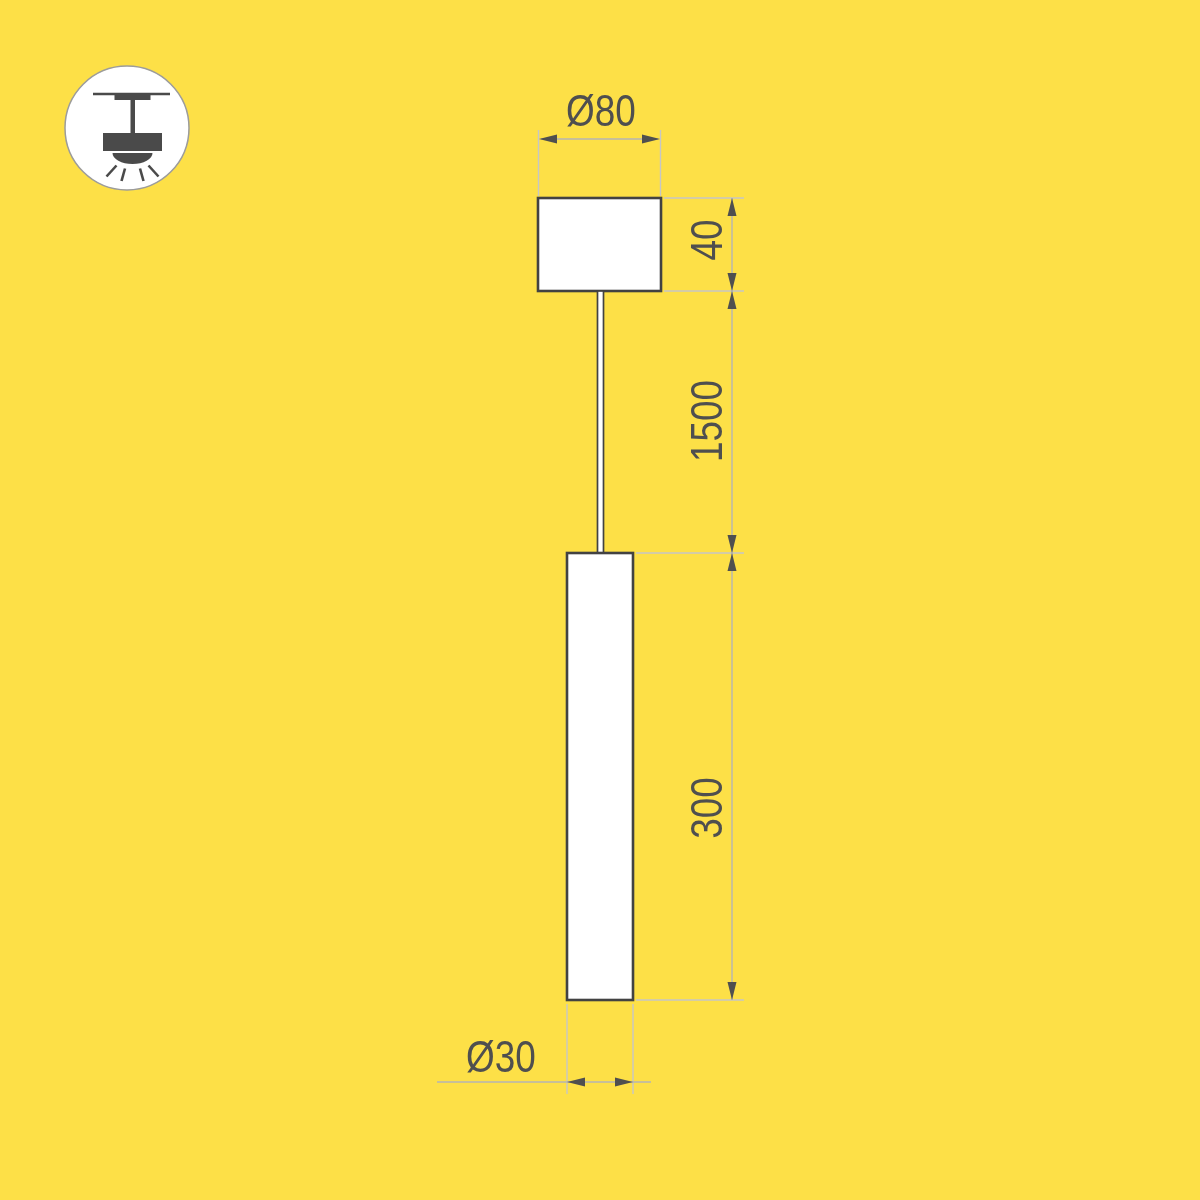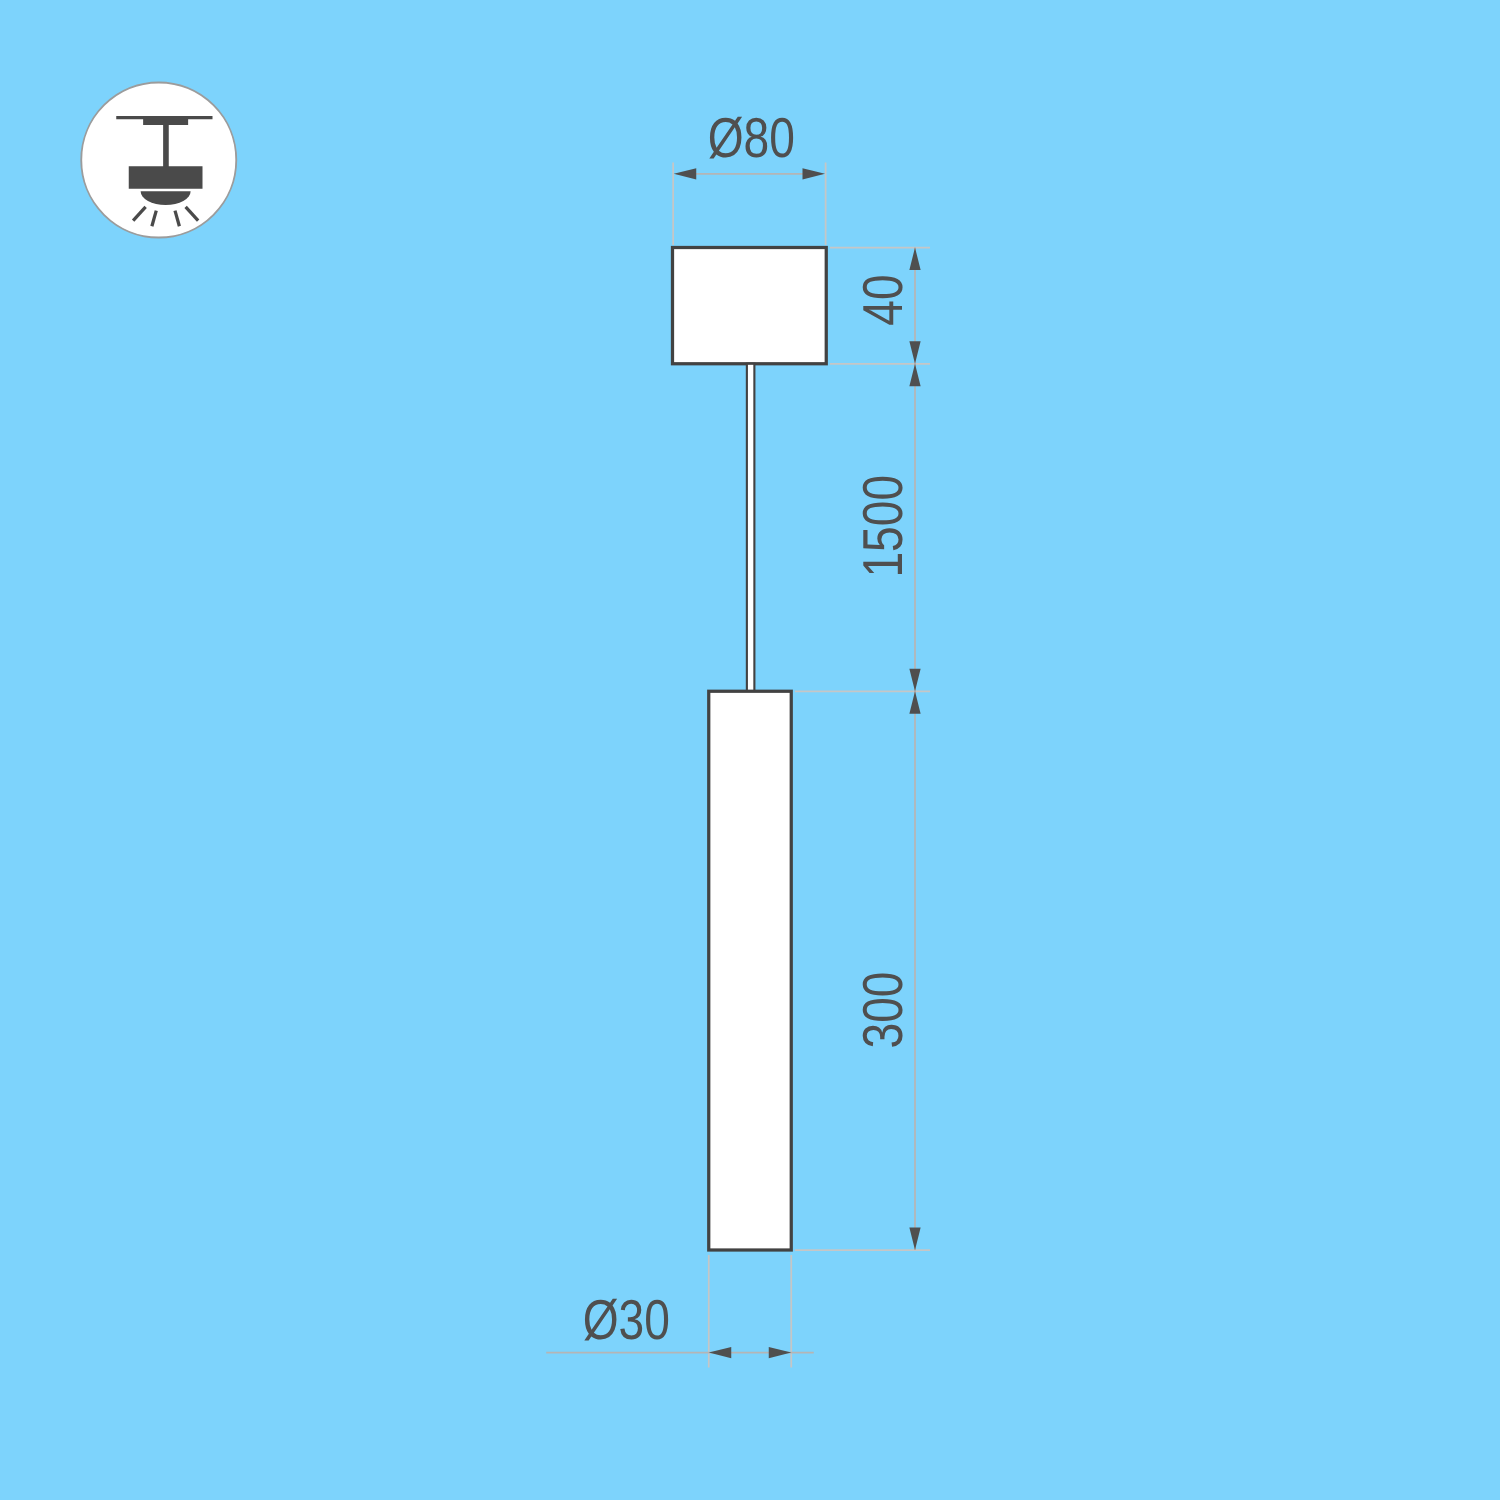"Ø80" .canvas { background: #7dd3fc -> #fde047 }
